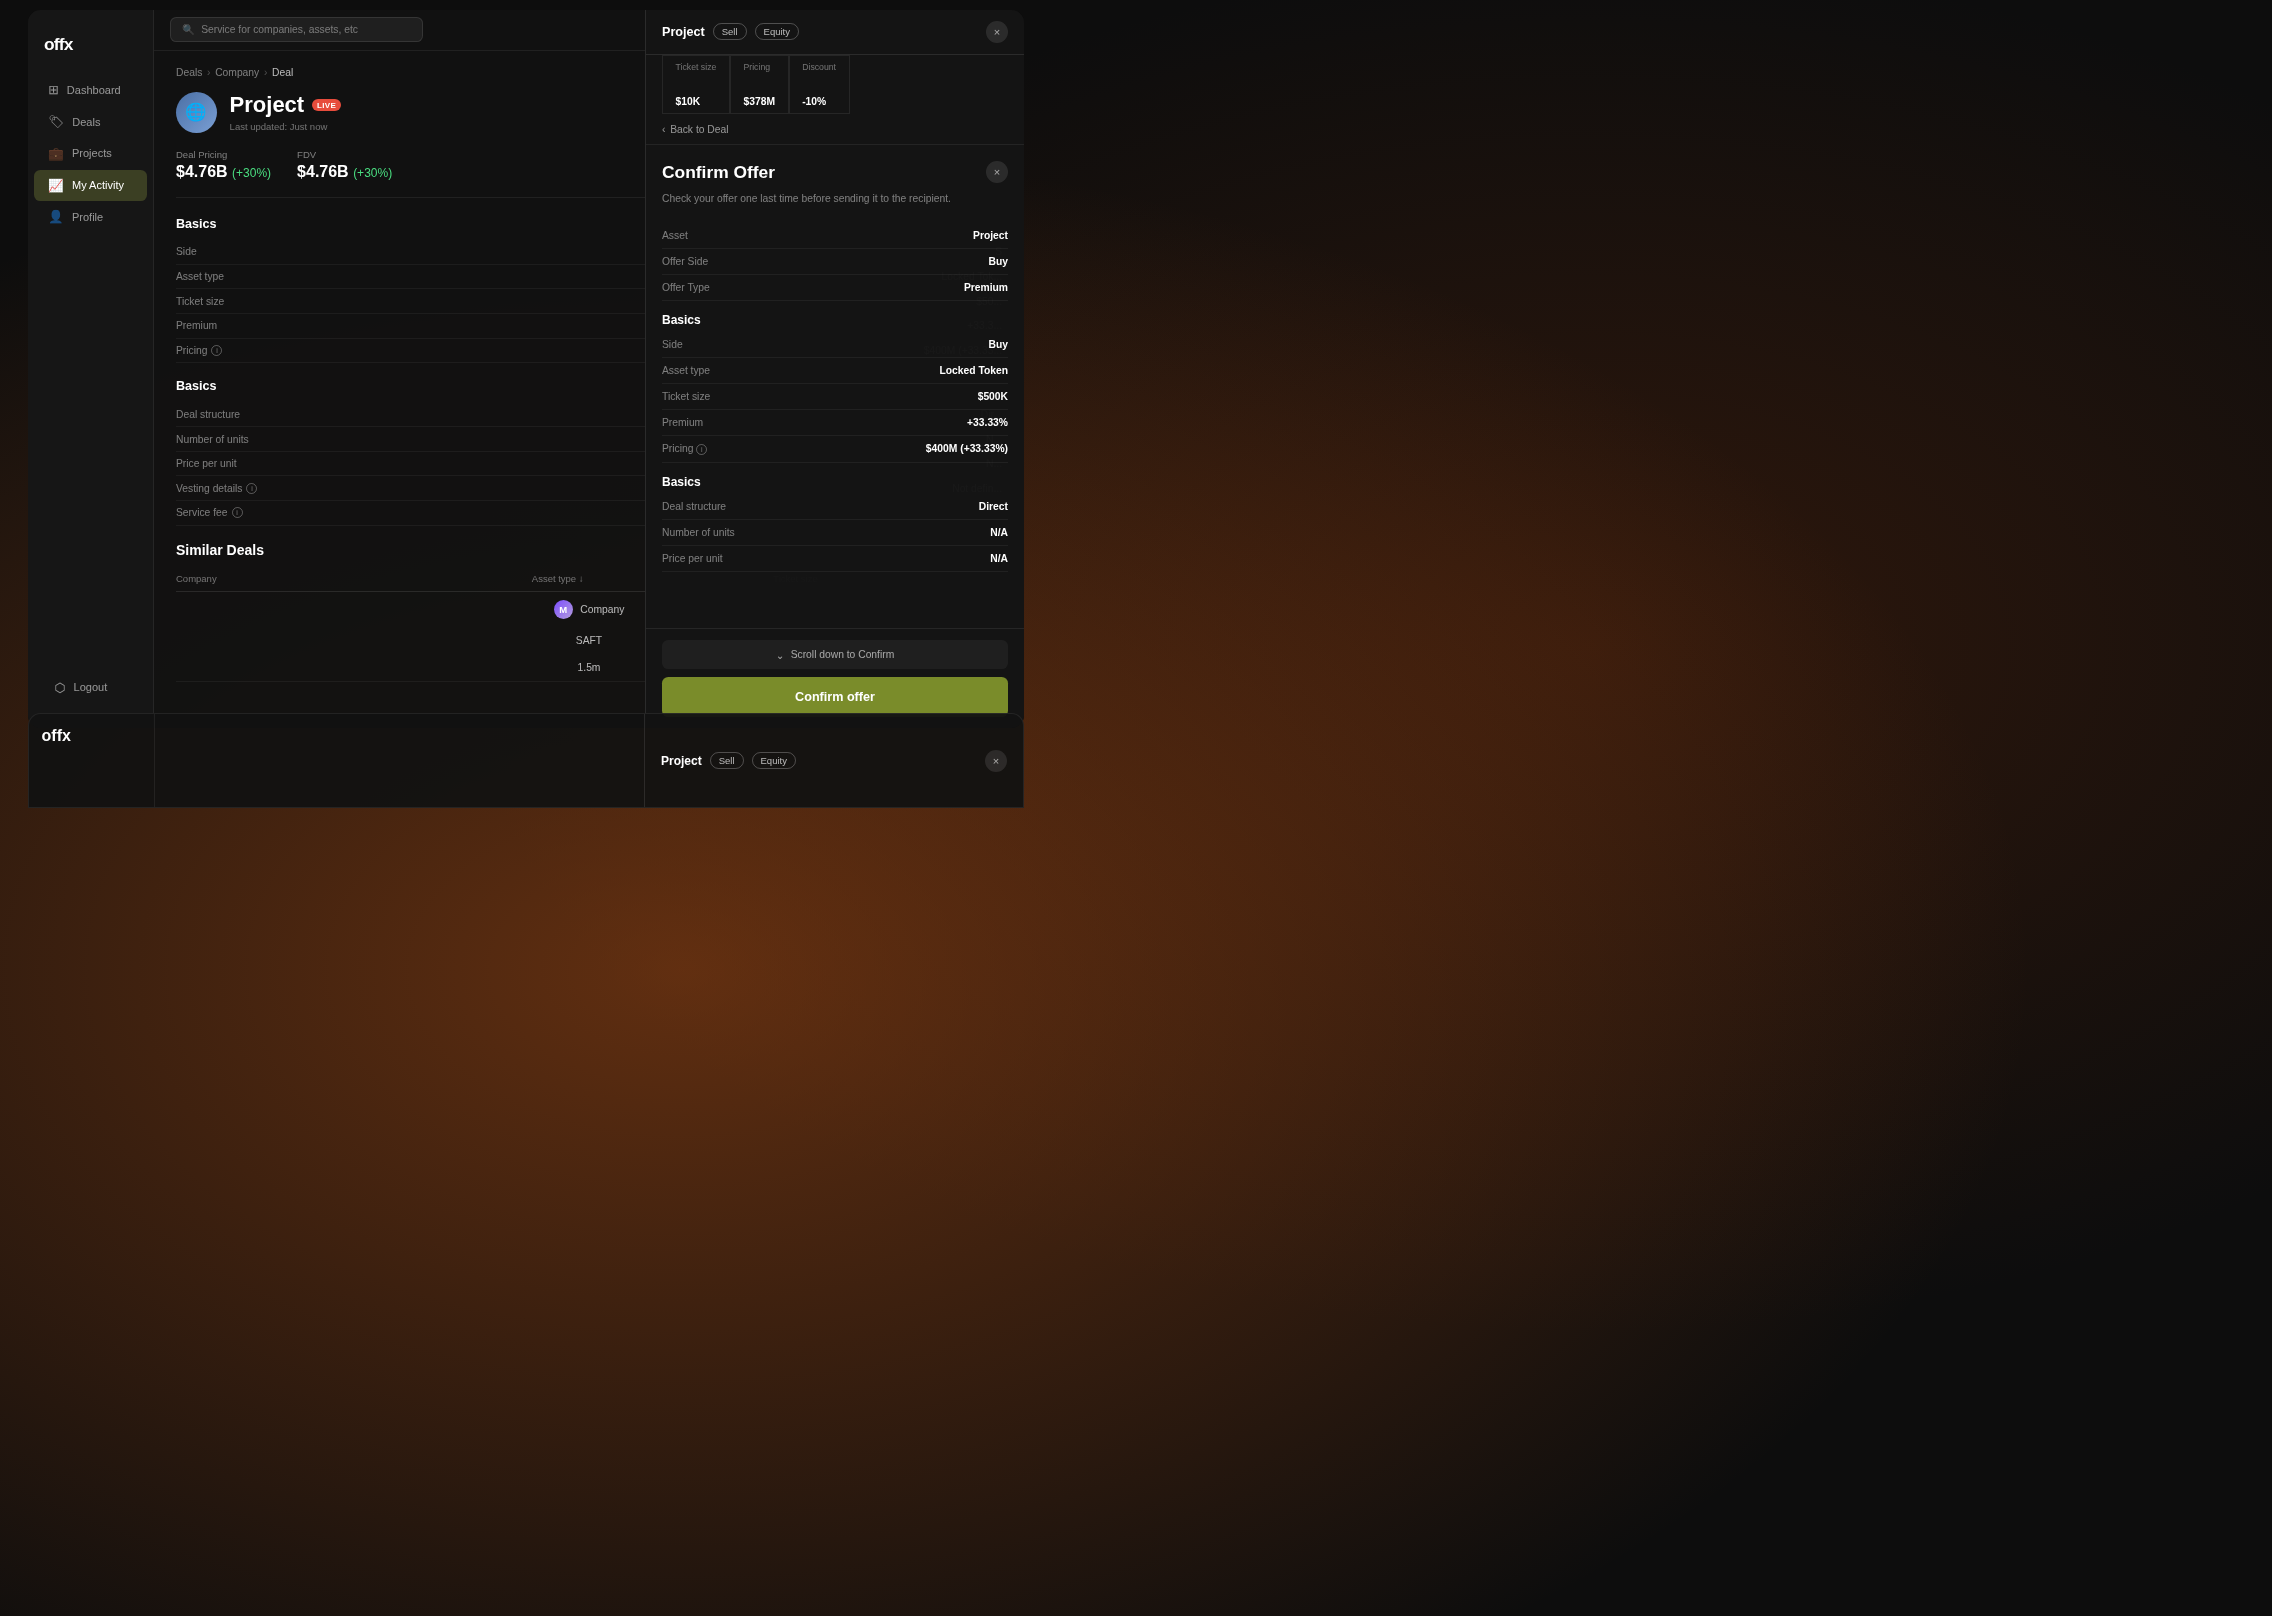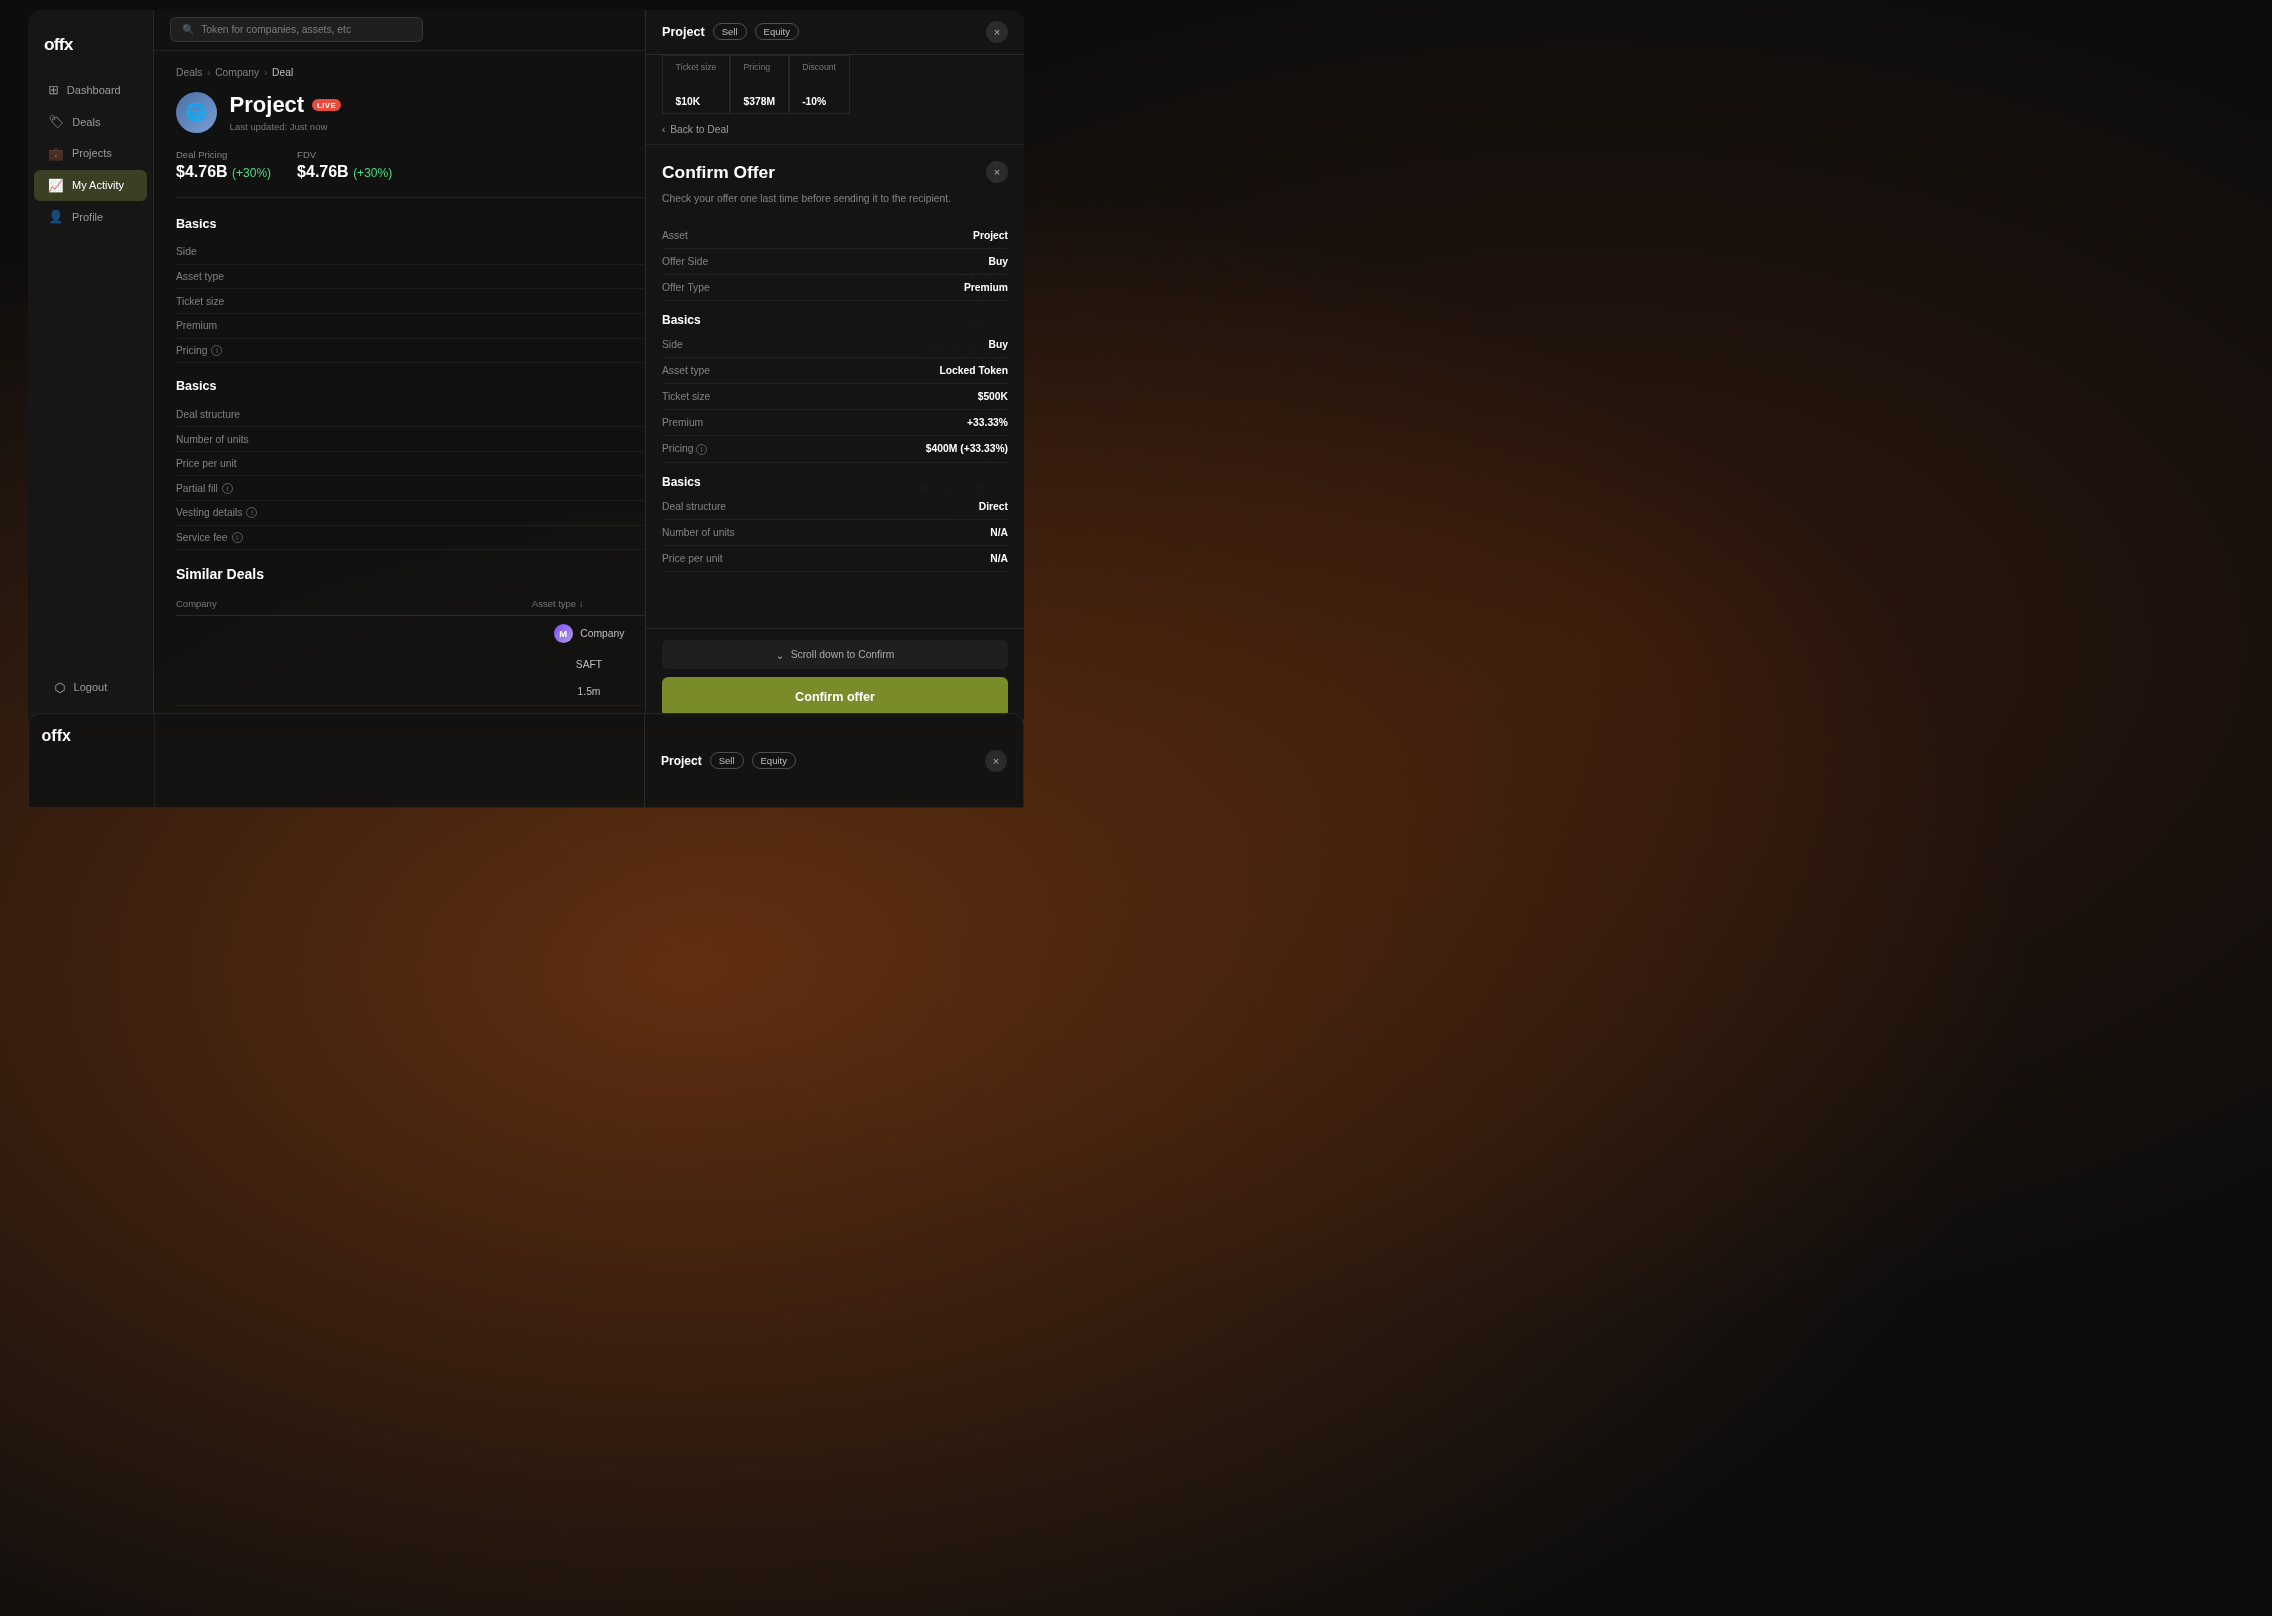"Token for companies, assets, etc" span { text: Token -> Service }
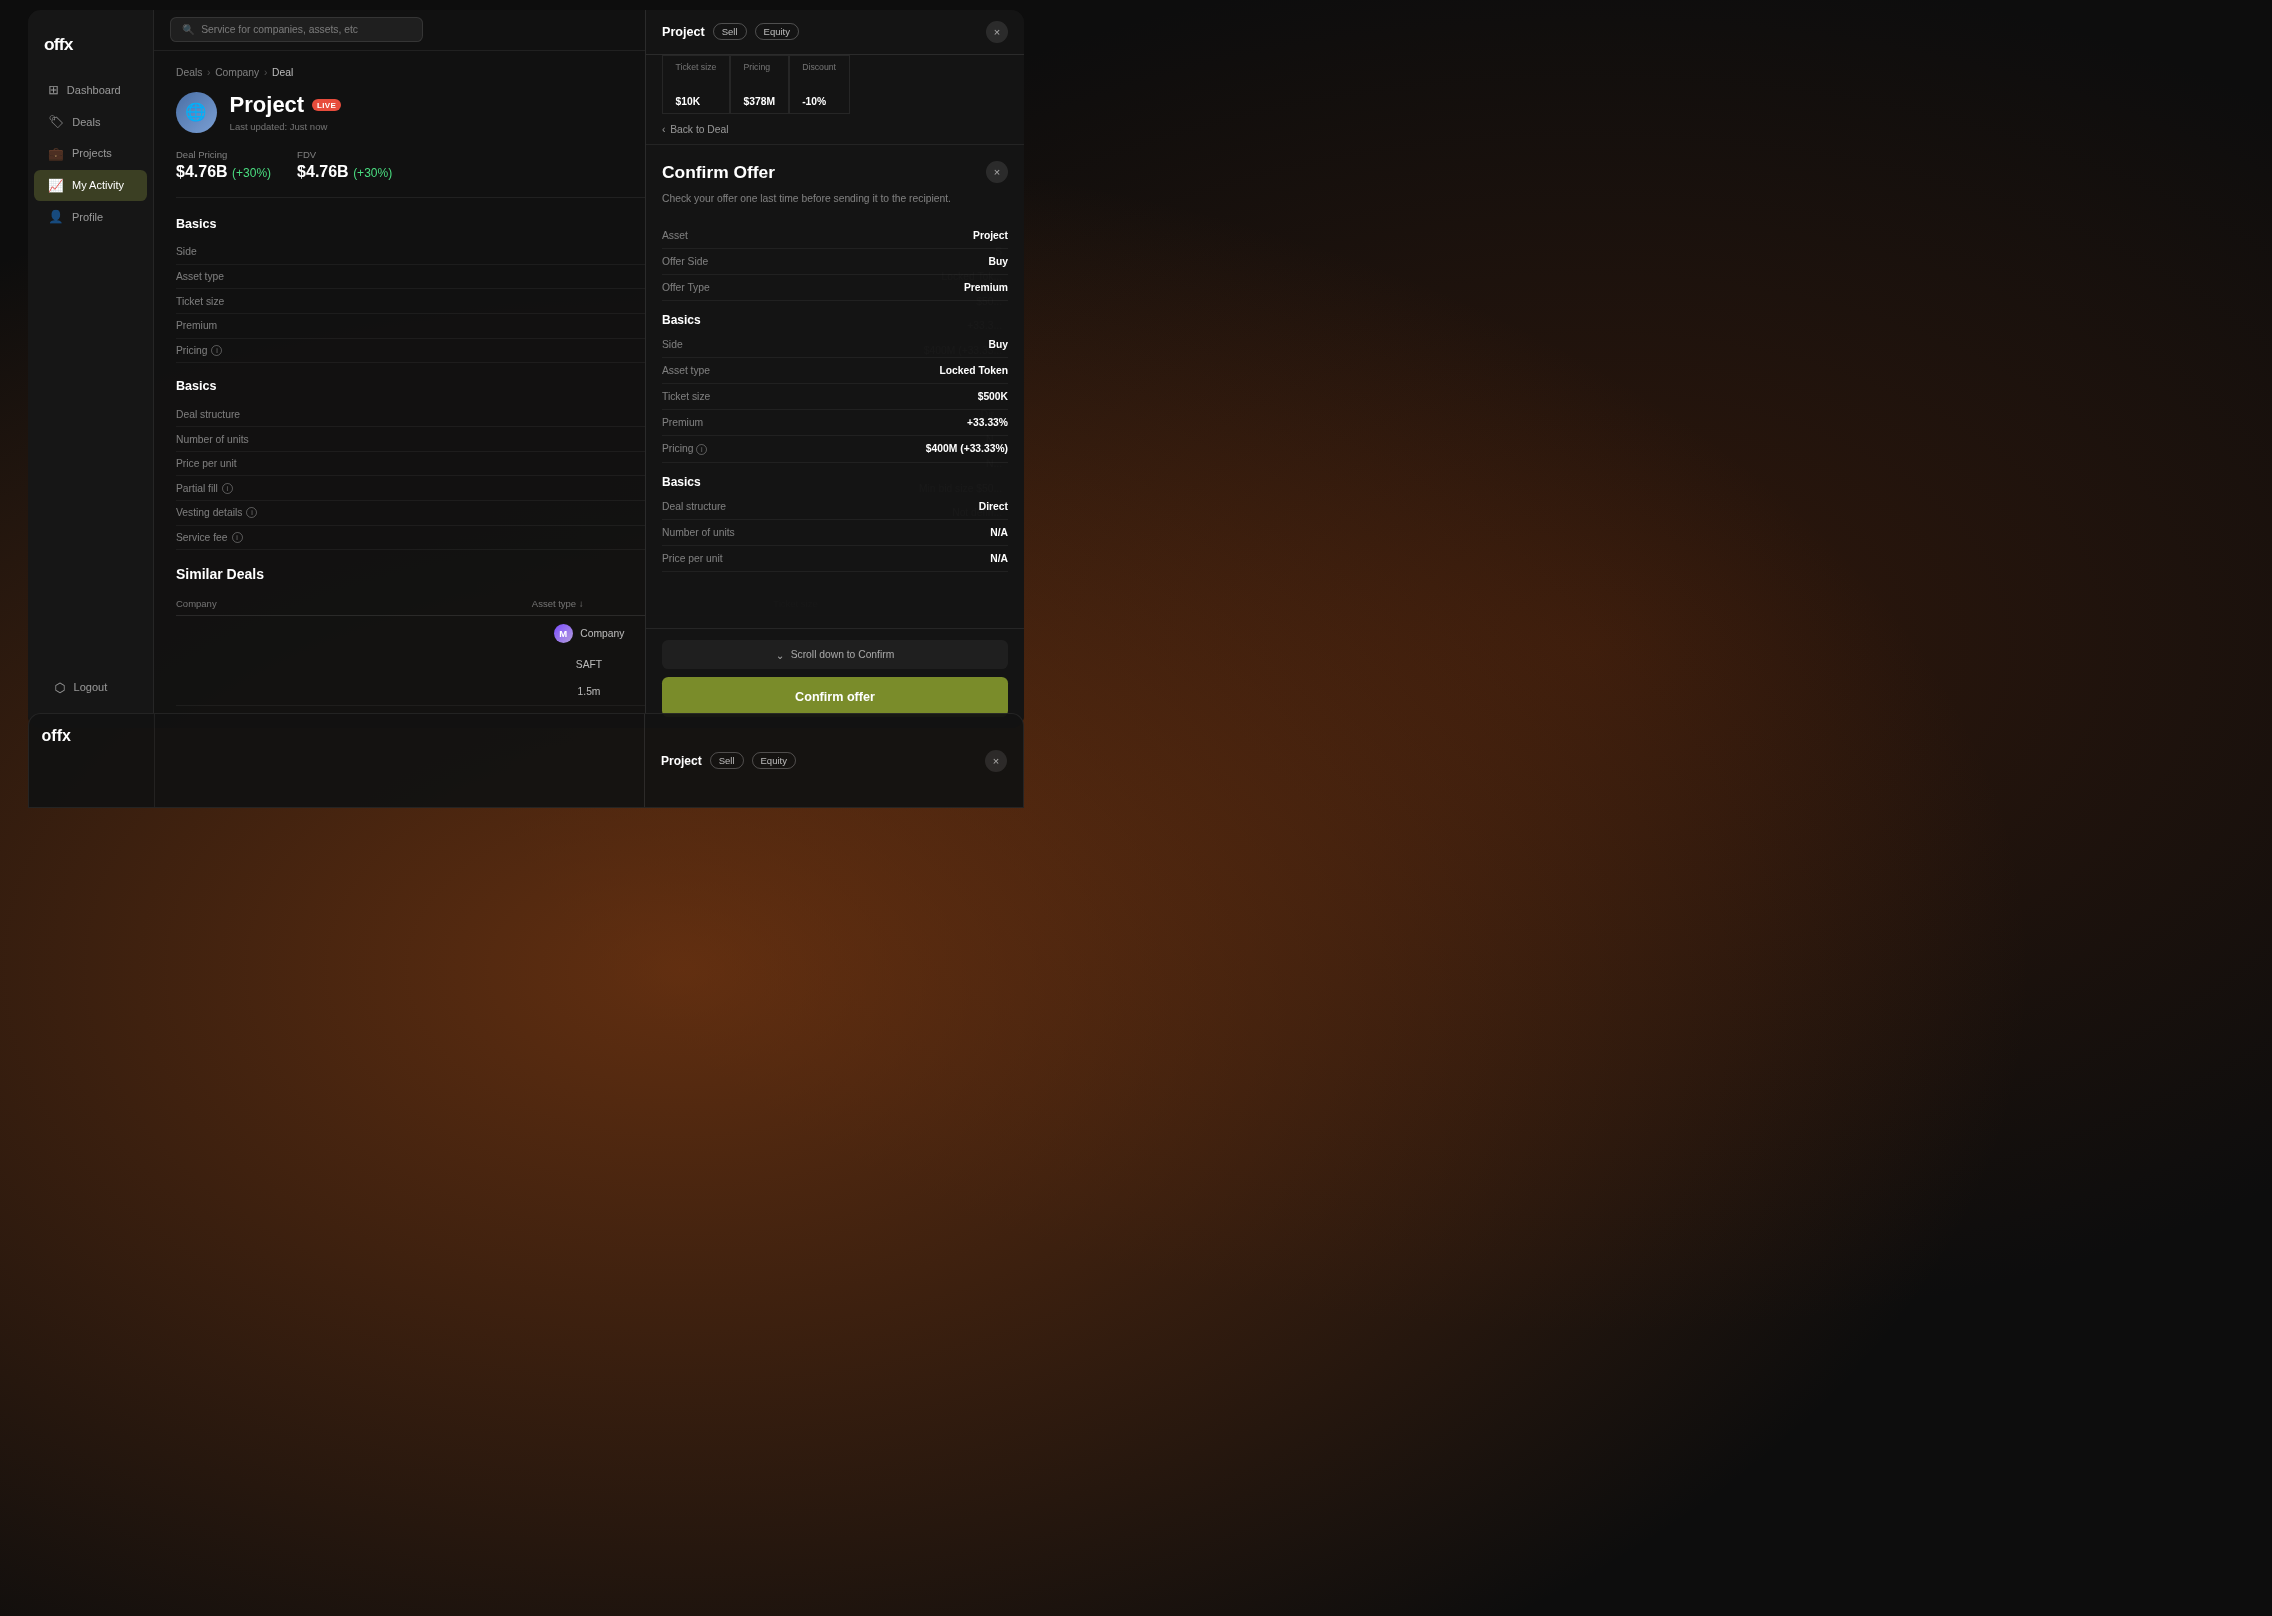"Partial fill" div.basics-row { html: <div> <span> Partial fill <span>i</span> </span> <span>Min bid size $50...</span> </div> -> none }
